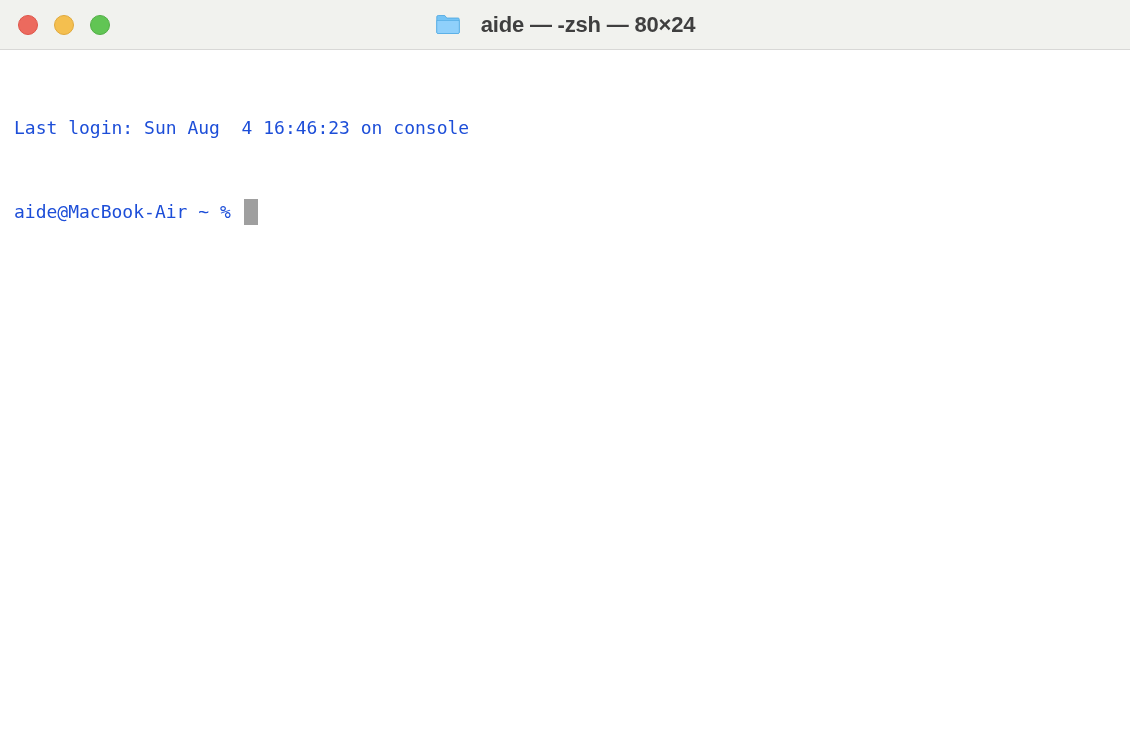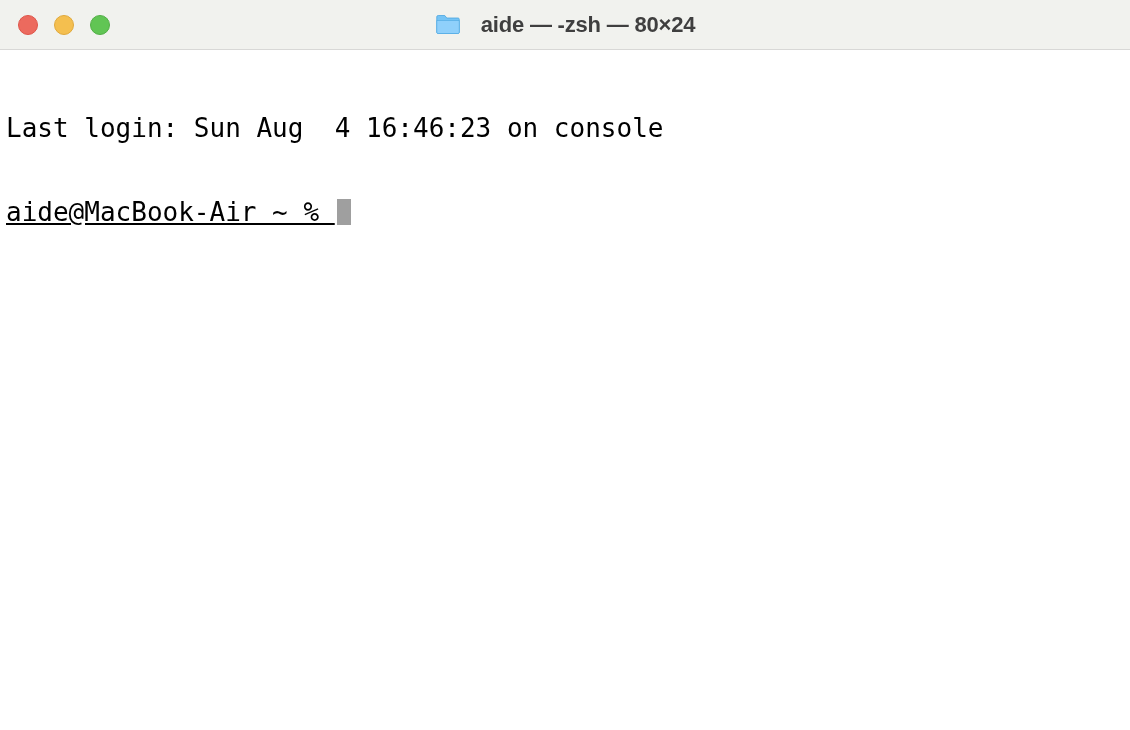"Last login: Sun Aug 4" .terminal-body { color: #000000 -> #1d4ed8; font-size: 26px -> 18px; padding: 8px 6px -> 8px 14px }
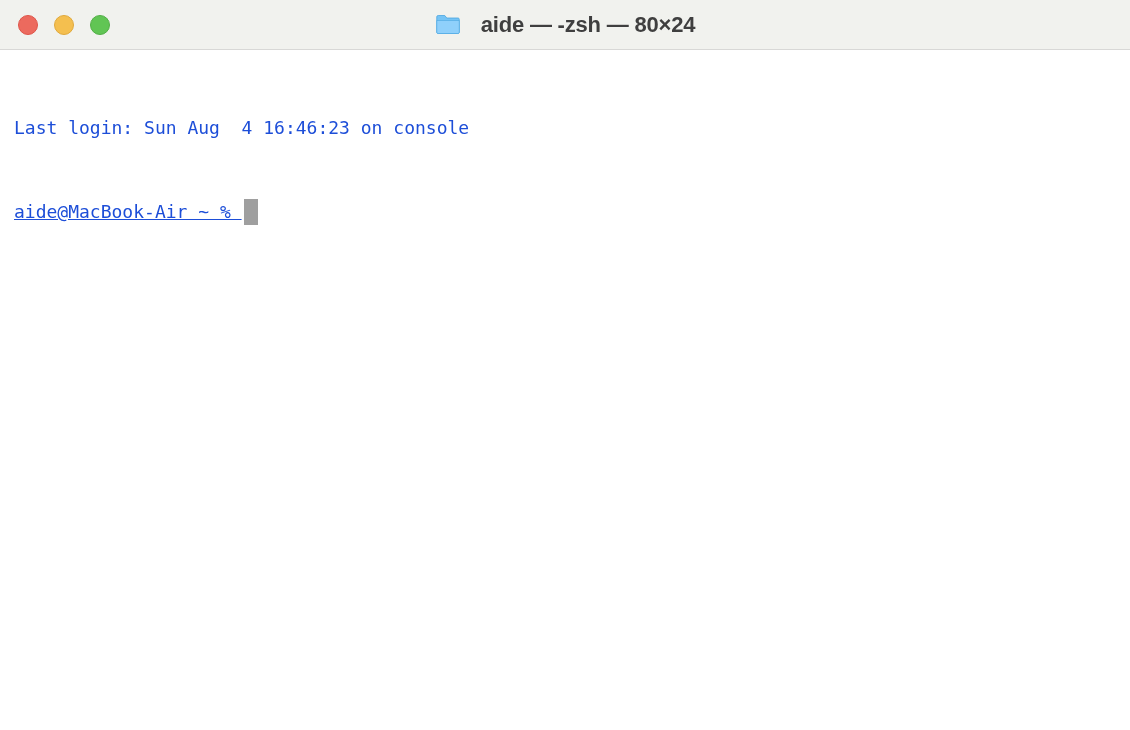"aide@MacBook-Air ~ %" .prompt-line { text-decoration: underline -> none }
